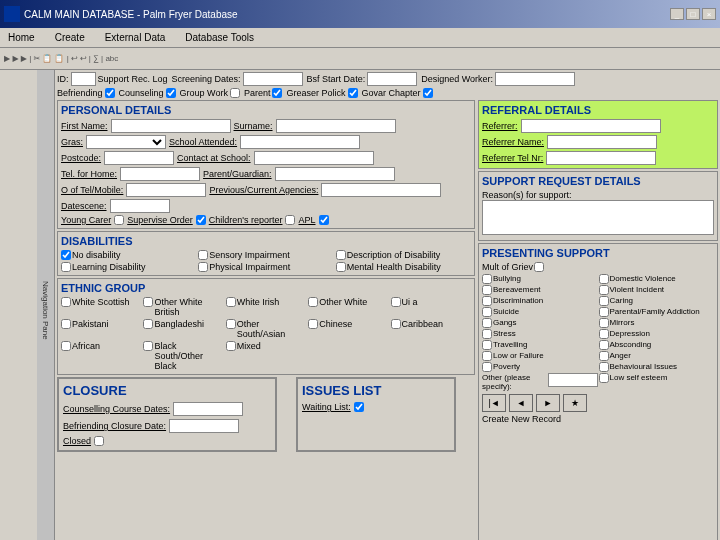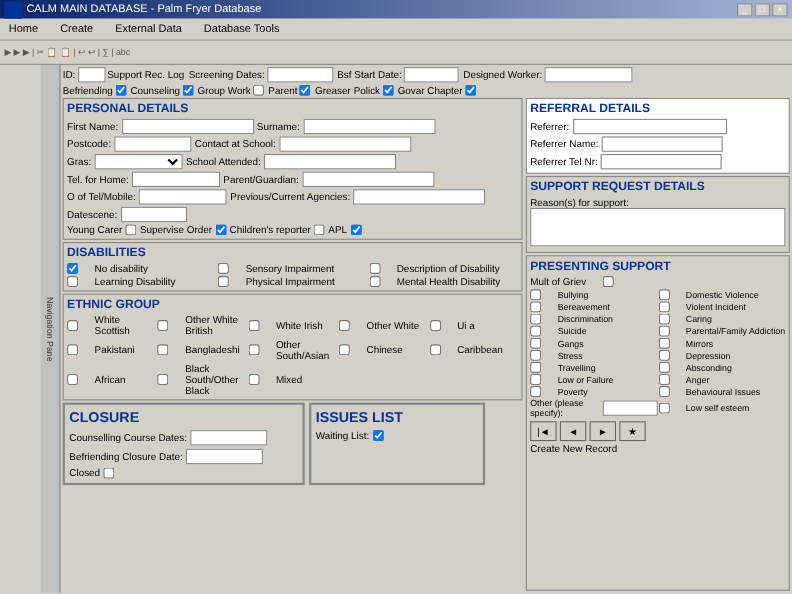"CALM MAIN DATABASE - Palm" .title-bar { height: 17px -> 28px }
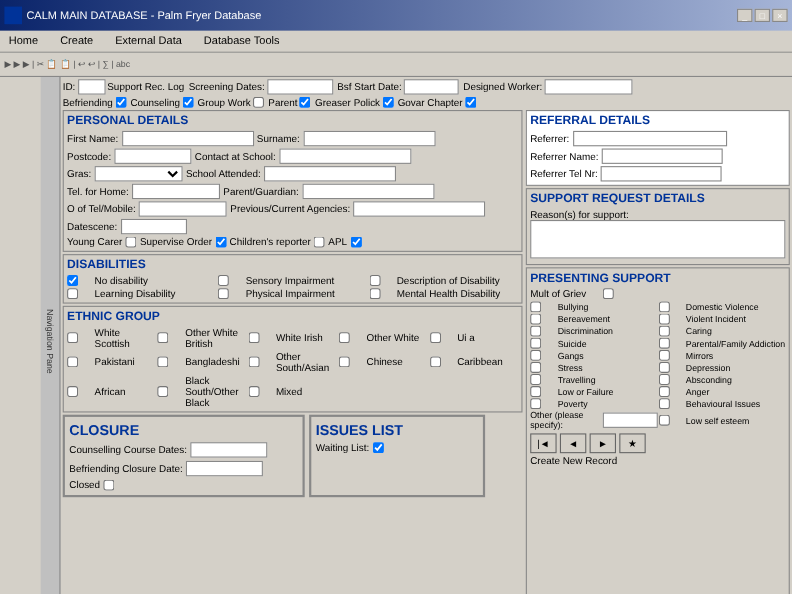"REFERRAL DETAILS" .referral-box { background: #ffffff -> #bef264 }
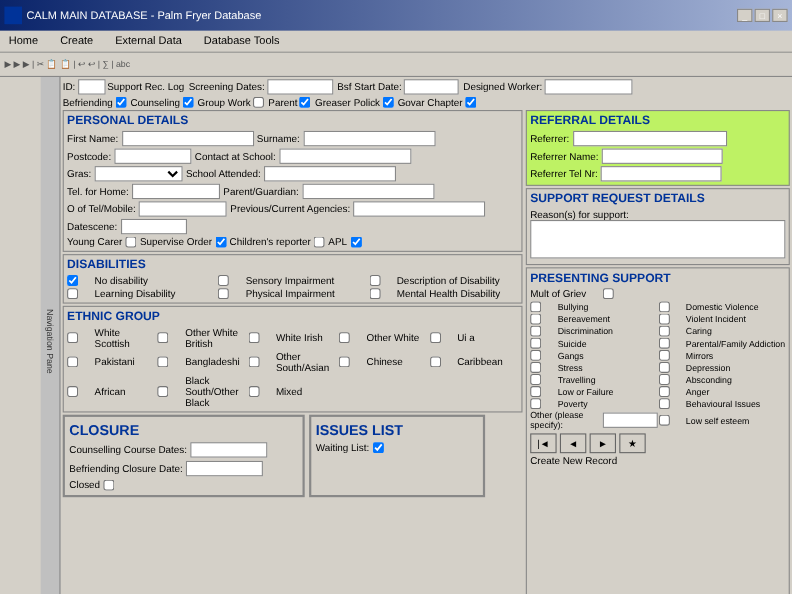"First Name:" .form-row { text-decoration: none -> underline }
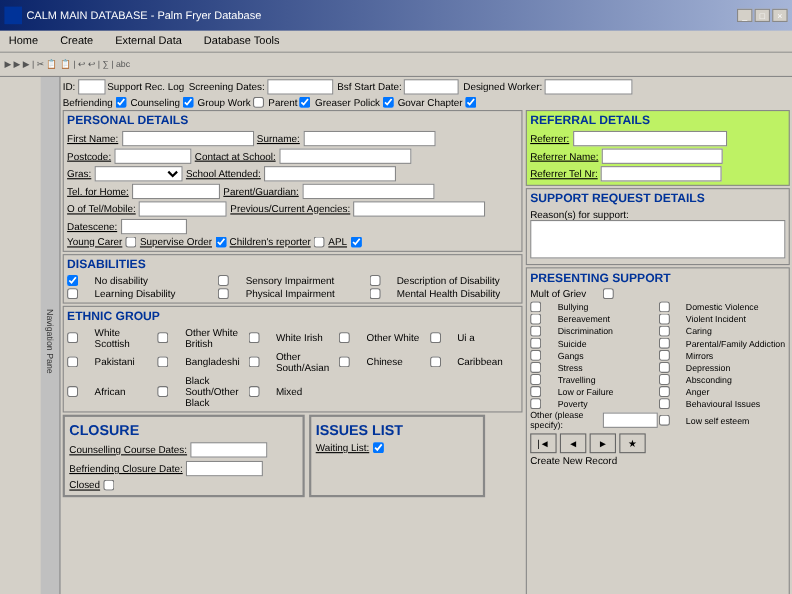"Postcode:" div.form-row { order: before "Gras:" -> after "Gras:" }
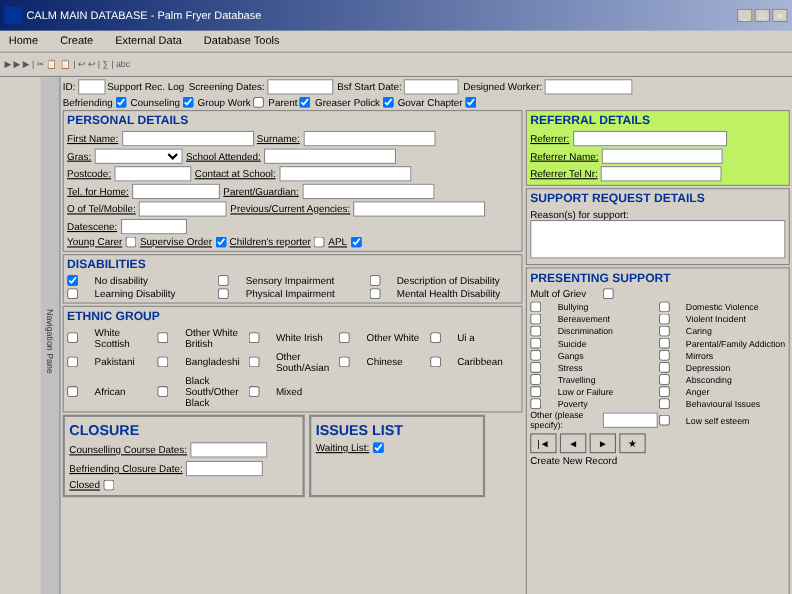"No disability" .pi-item { align-items: center -> none; gap: 15px -> 1px }
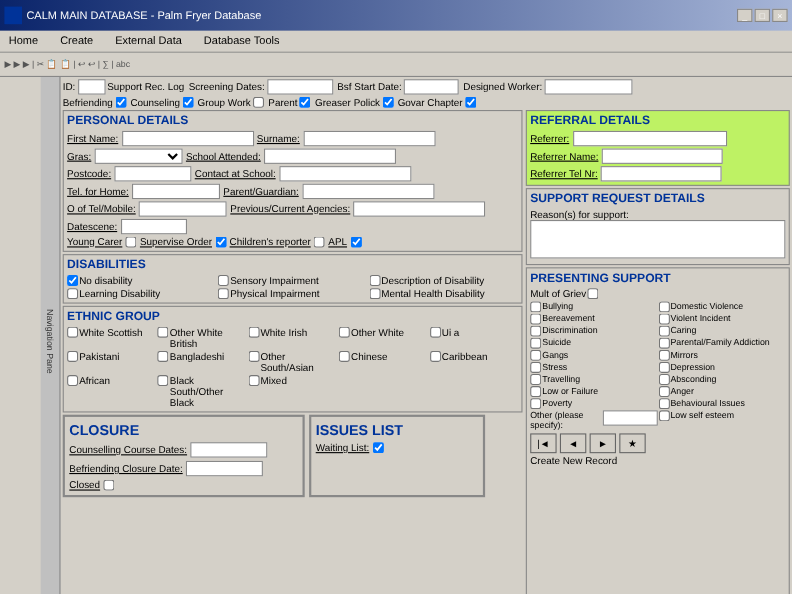"CLOSURE" .bottom-section { gap: 4px -> 19px }
